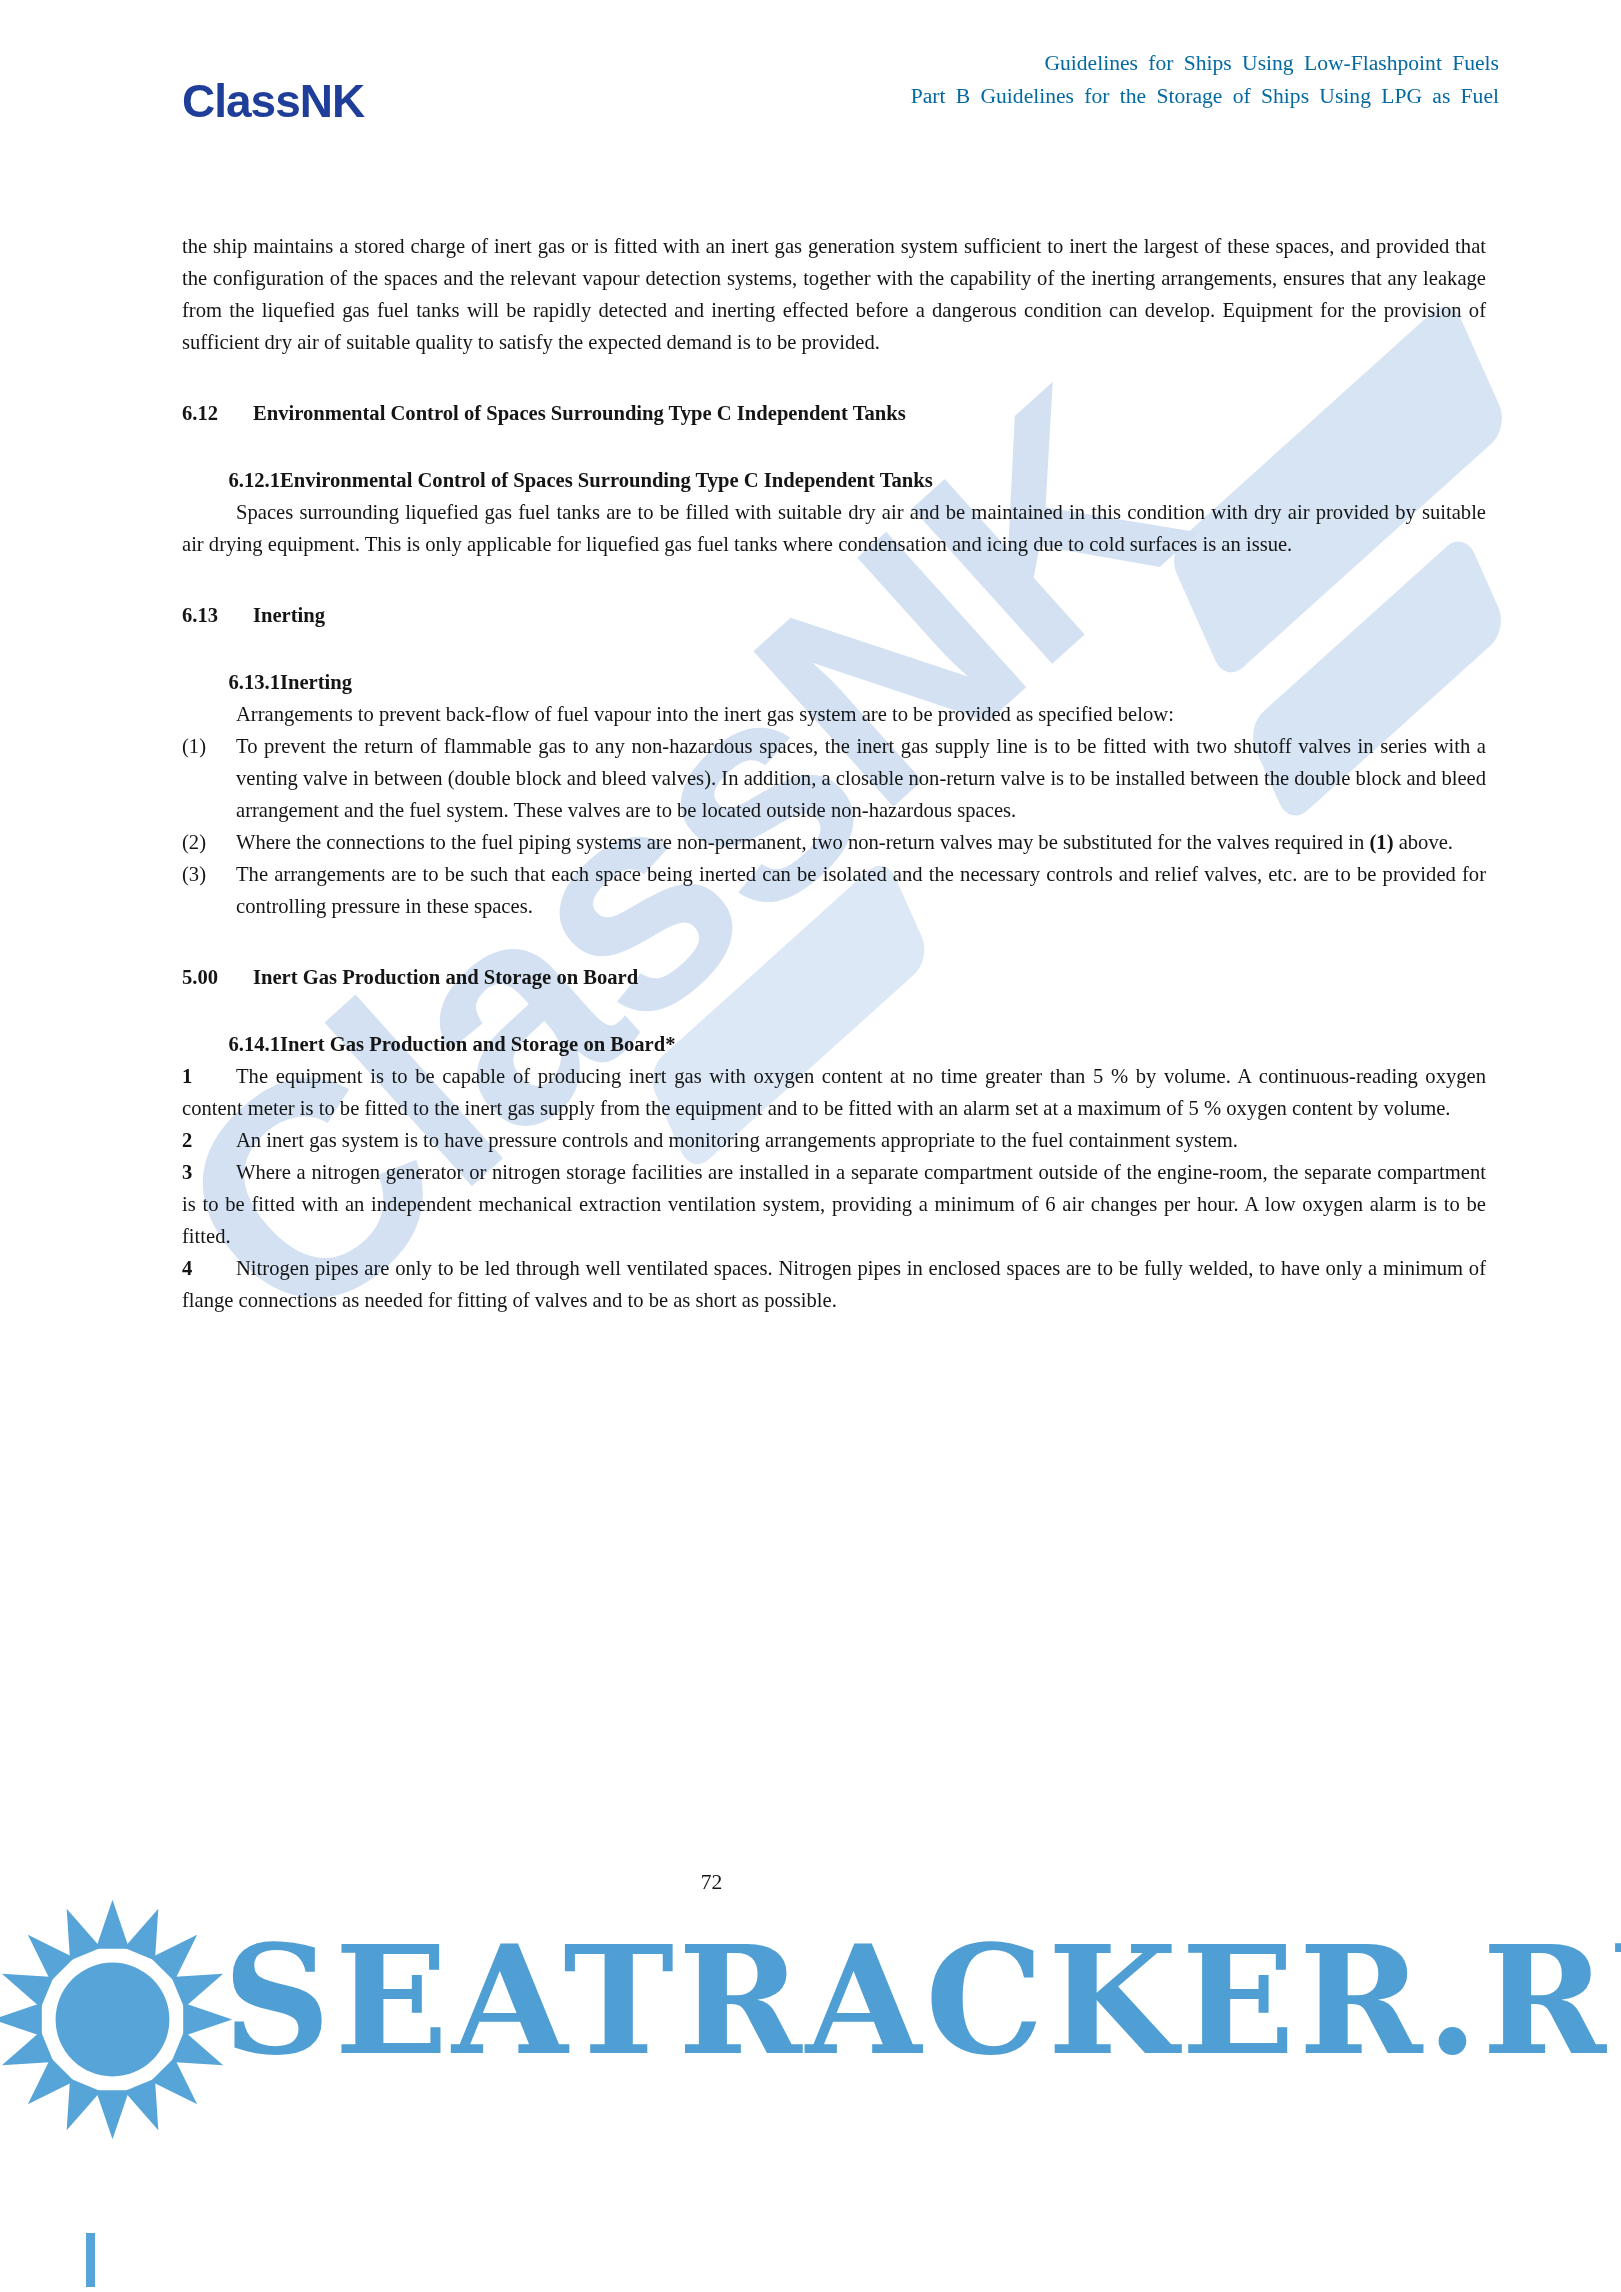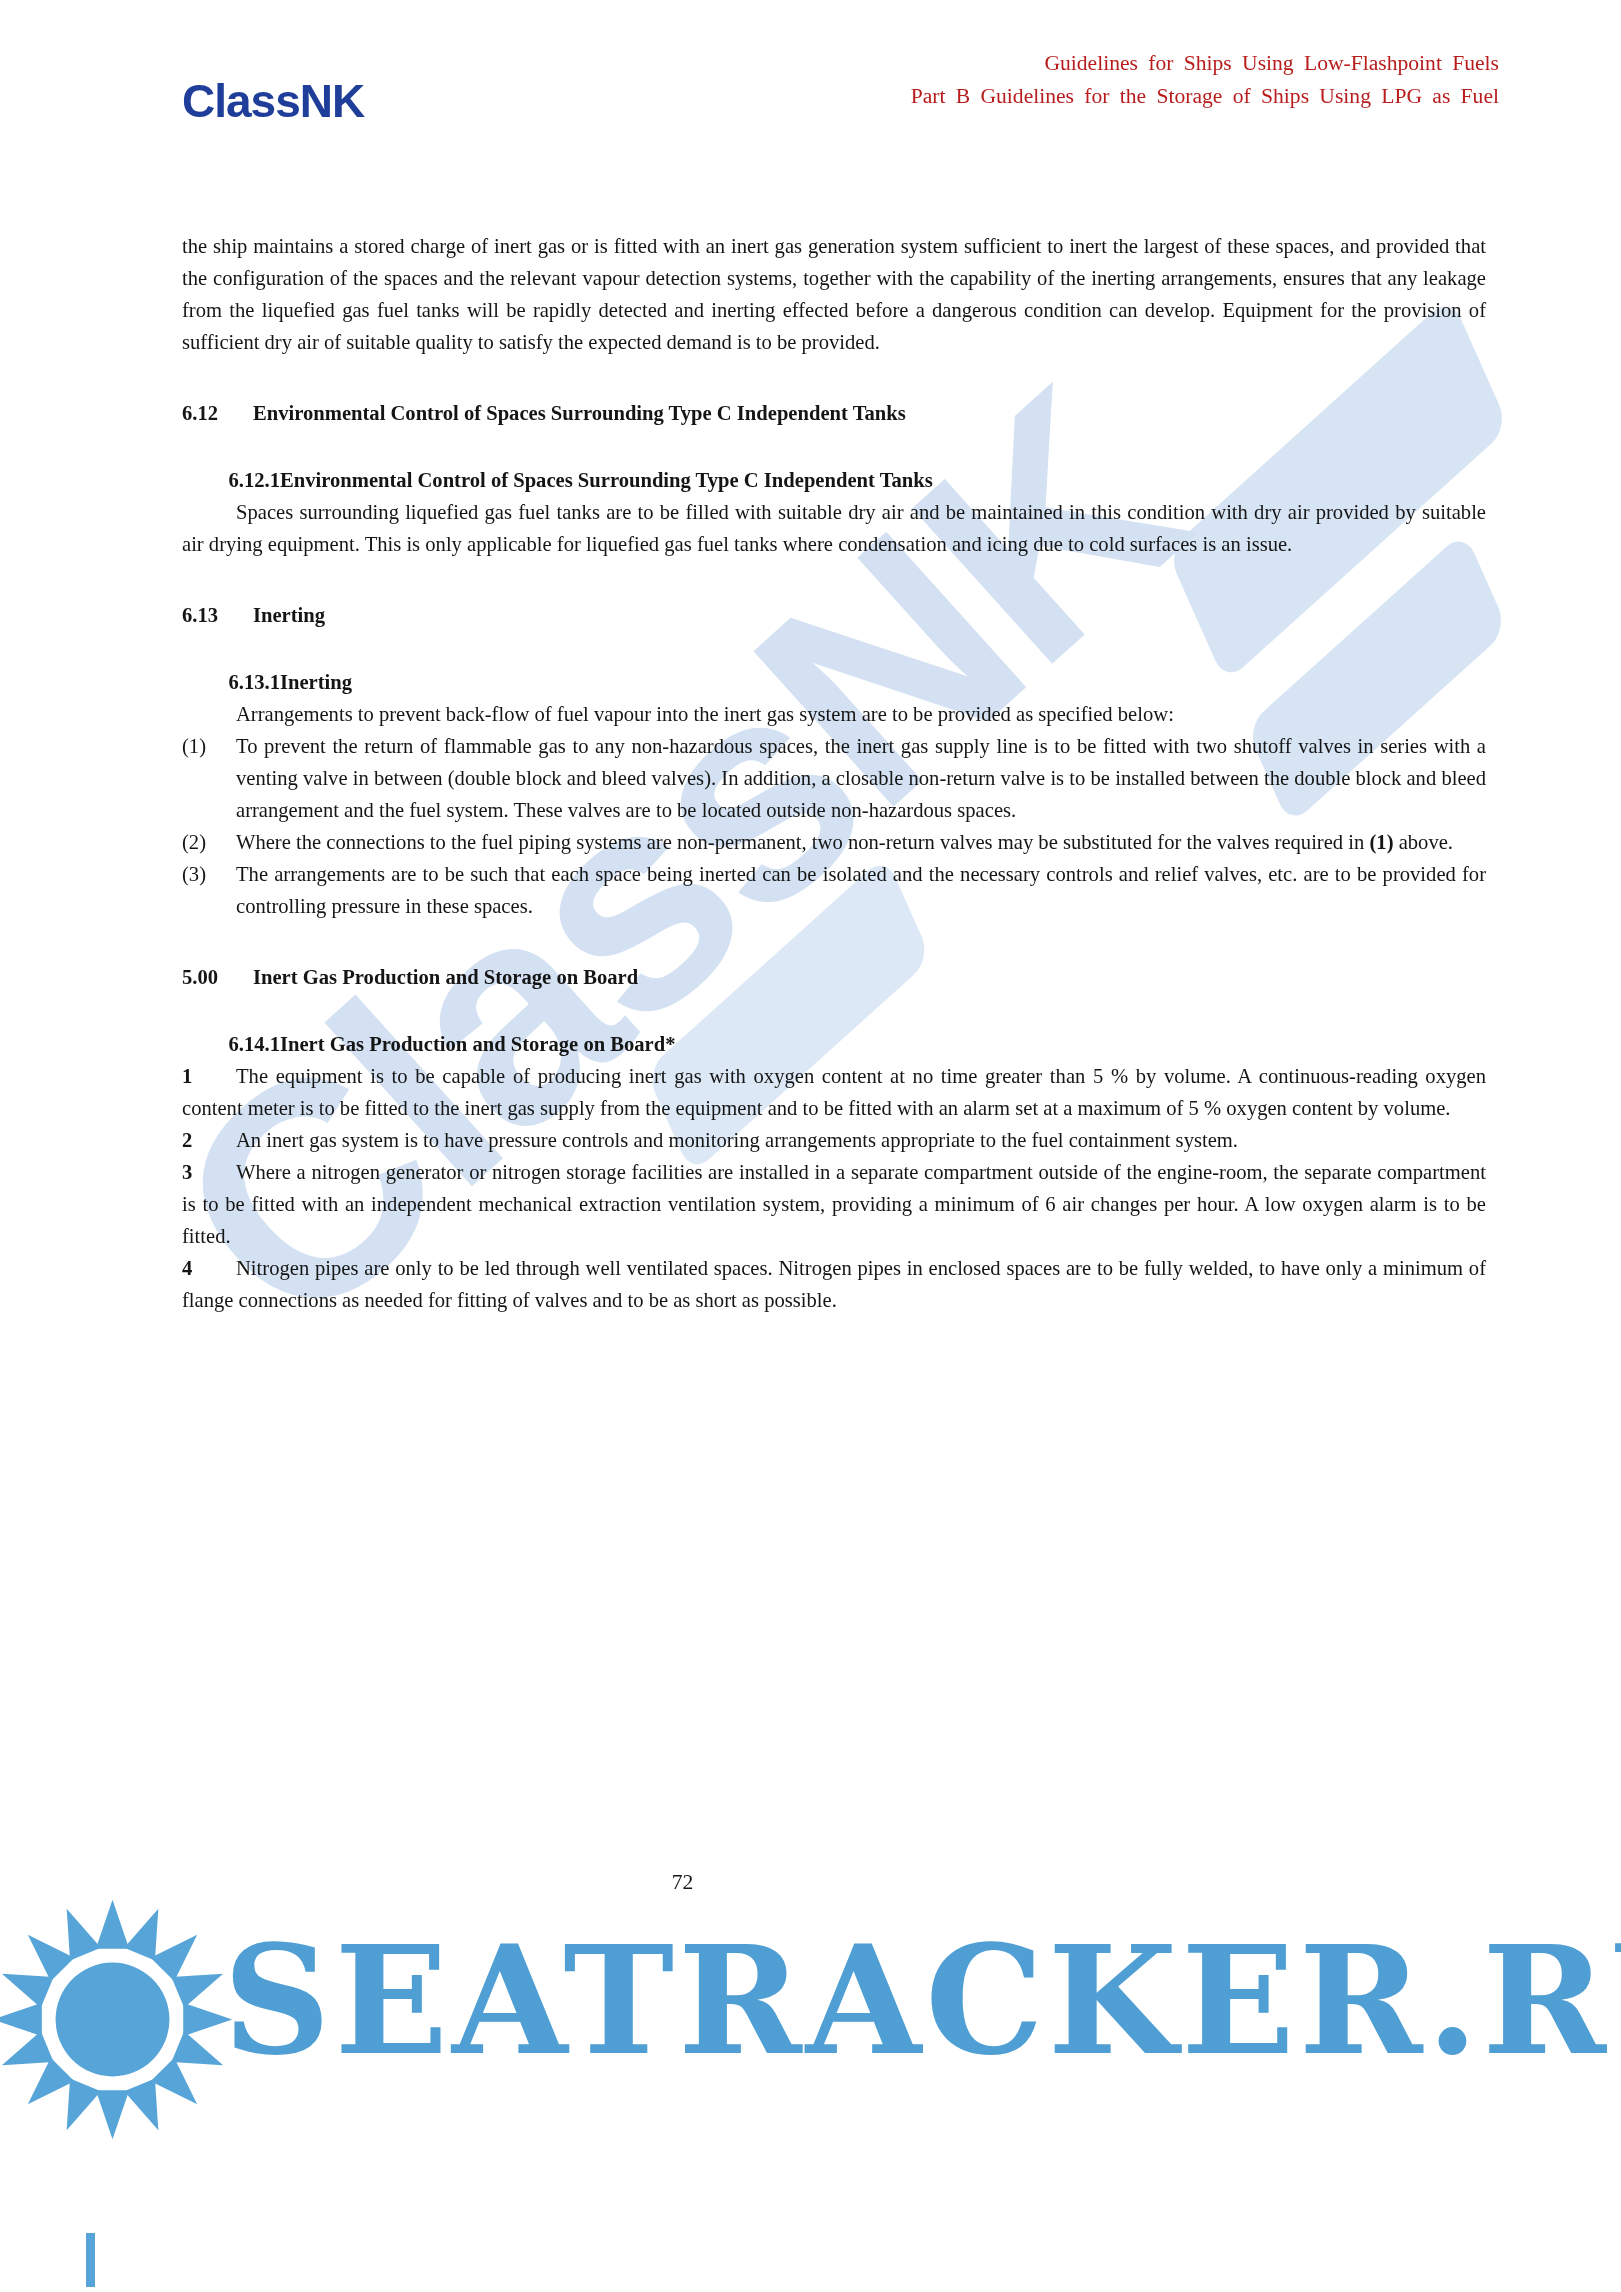"Guidelines for Ships Using" .header { color: #b91c1c -> #0369a1 }
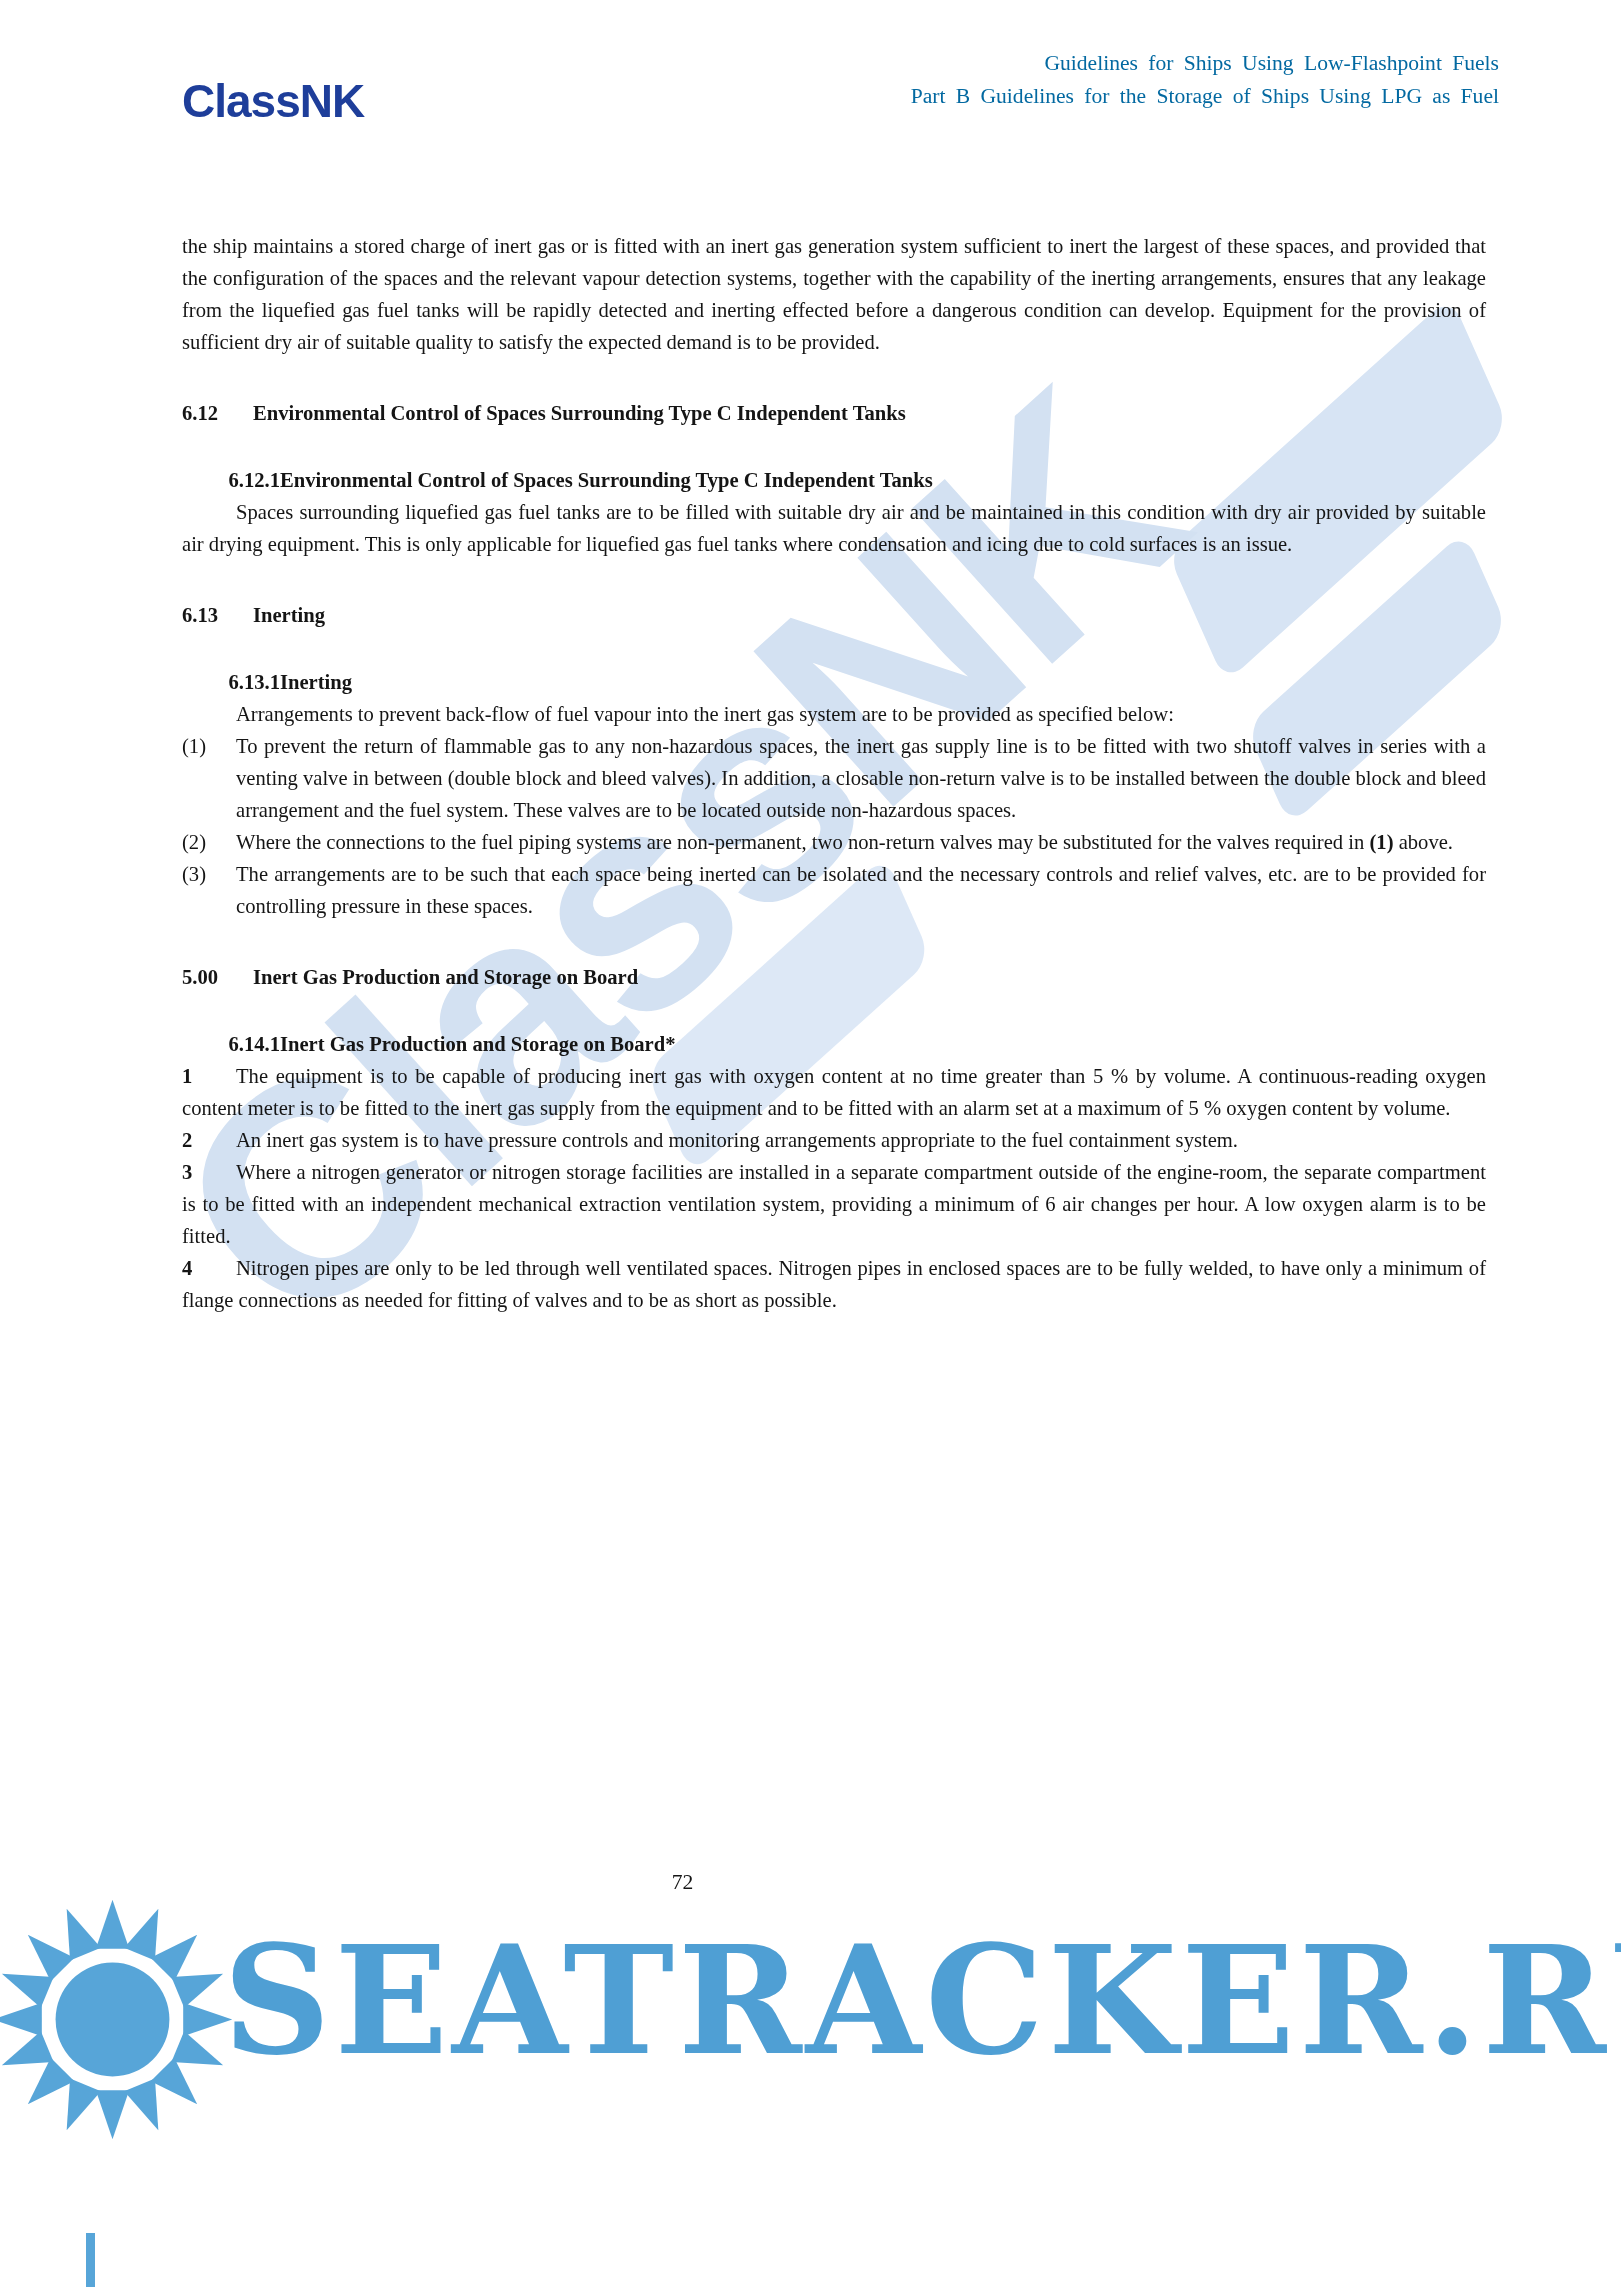"72" .pageno { padding-left: none -> 29px }
